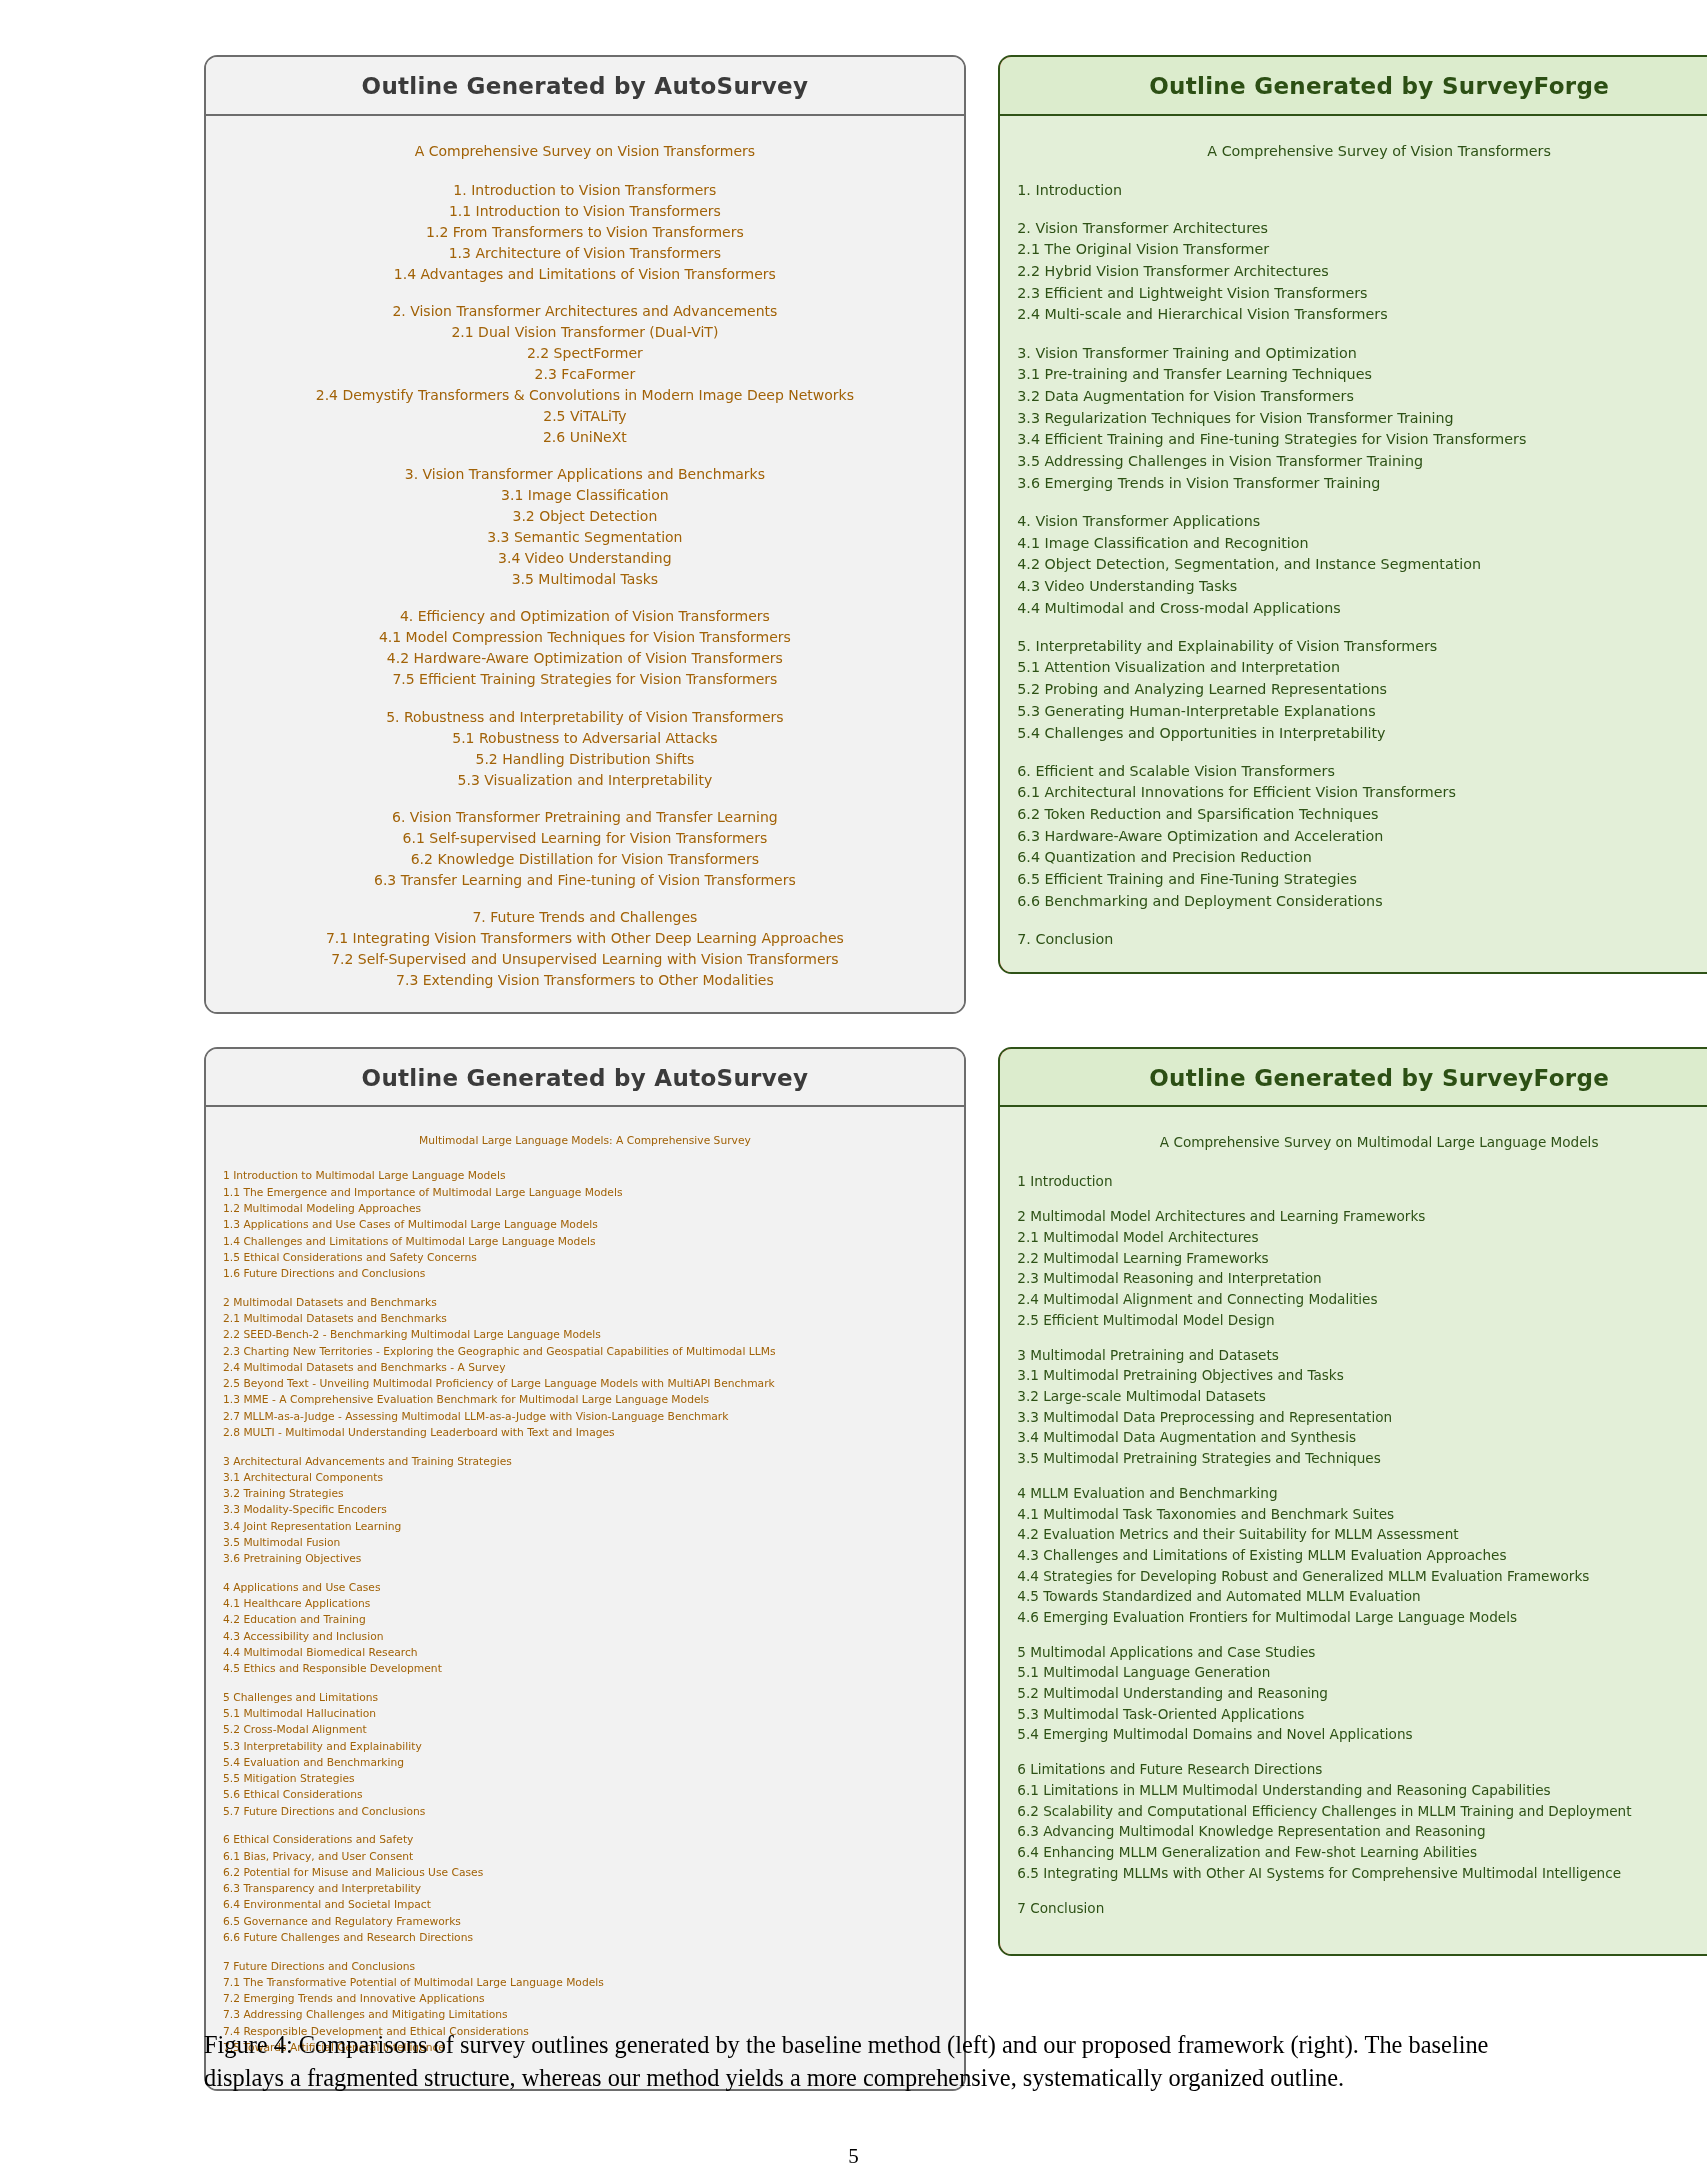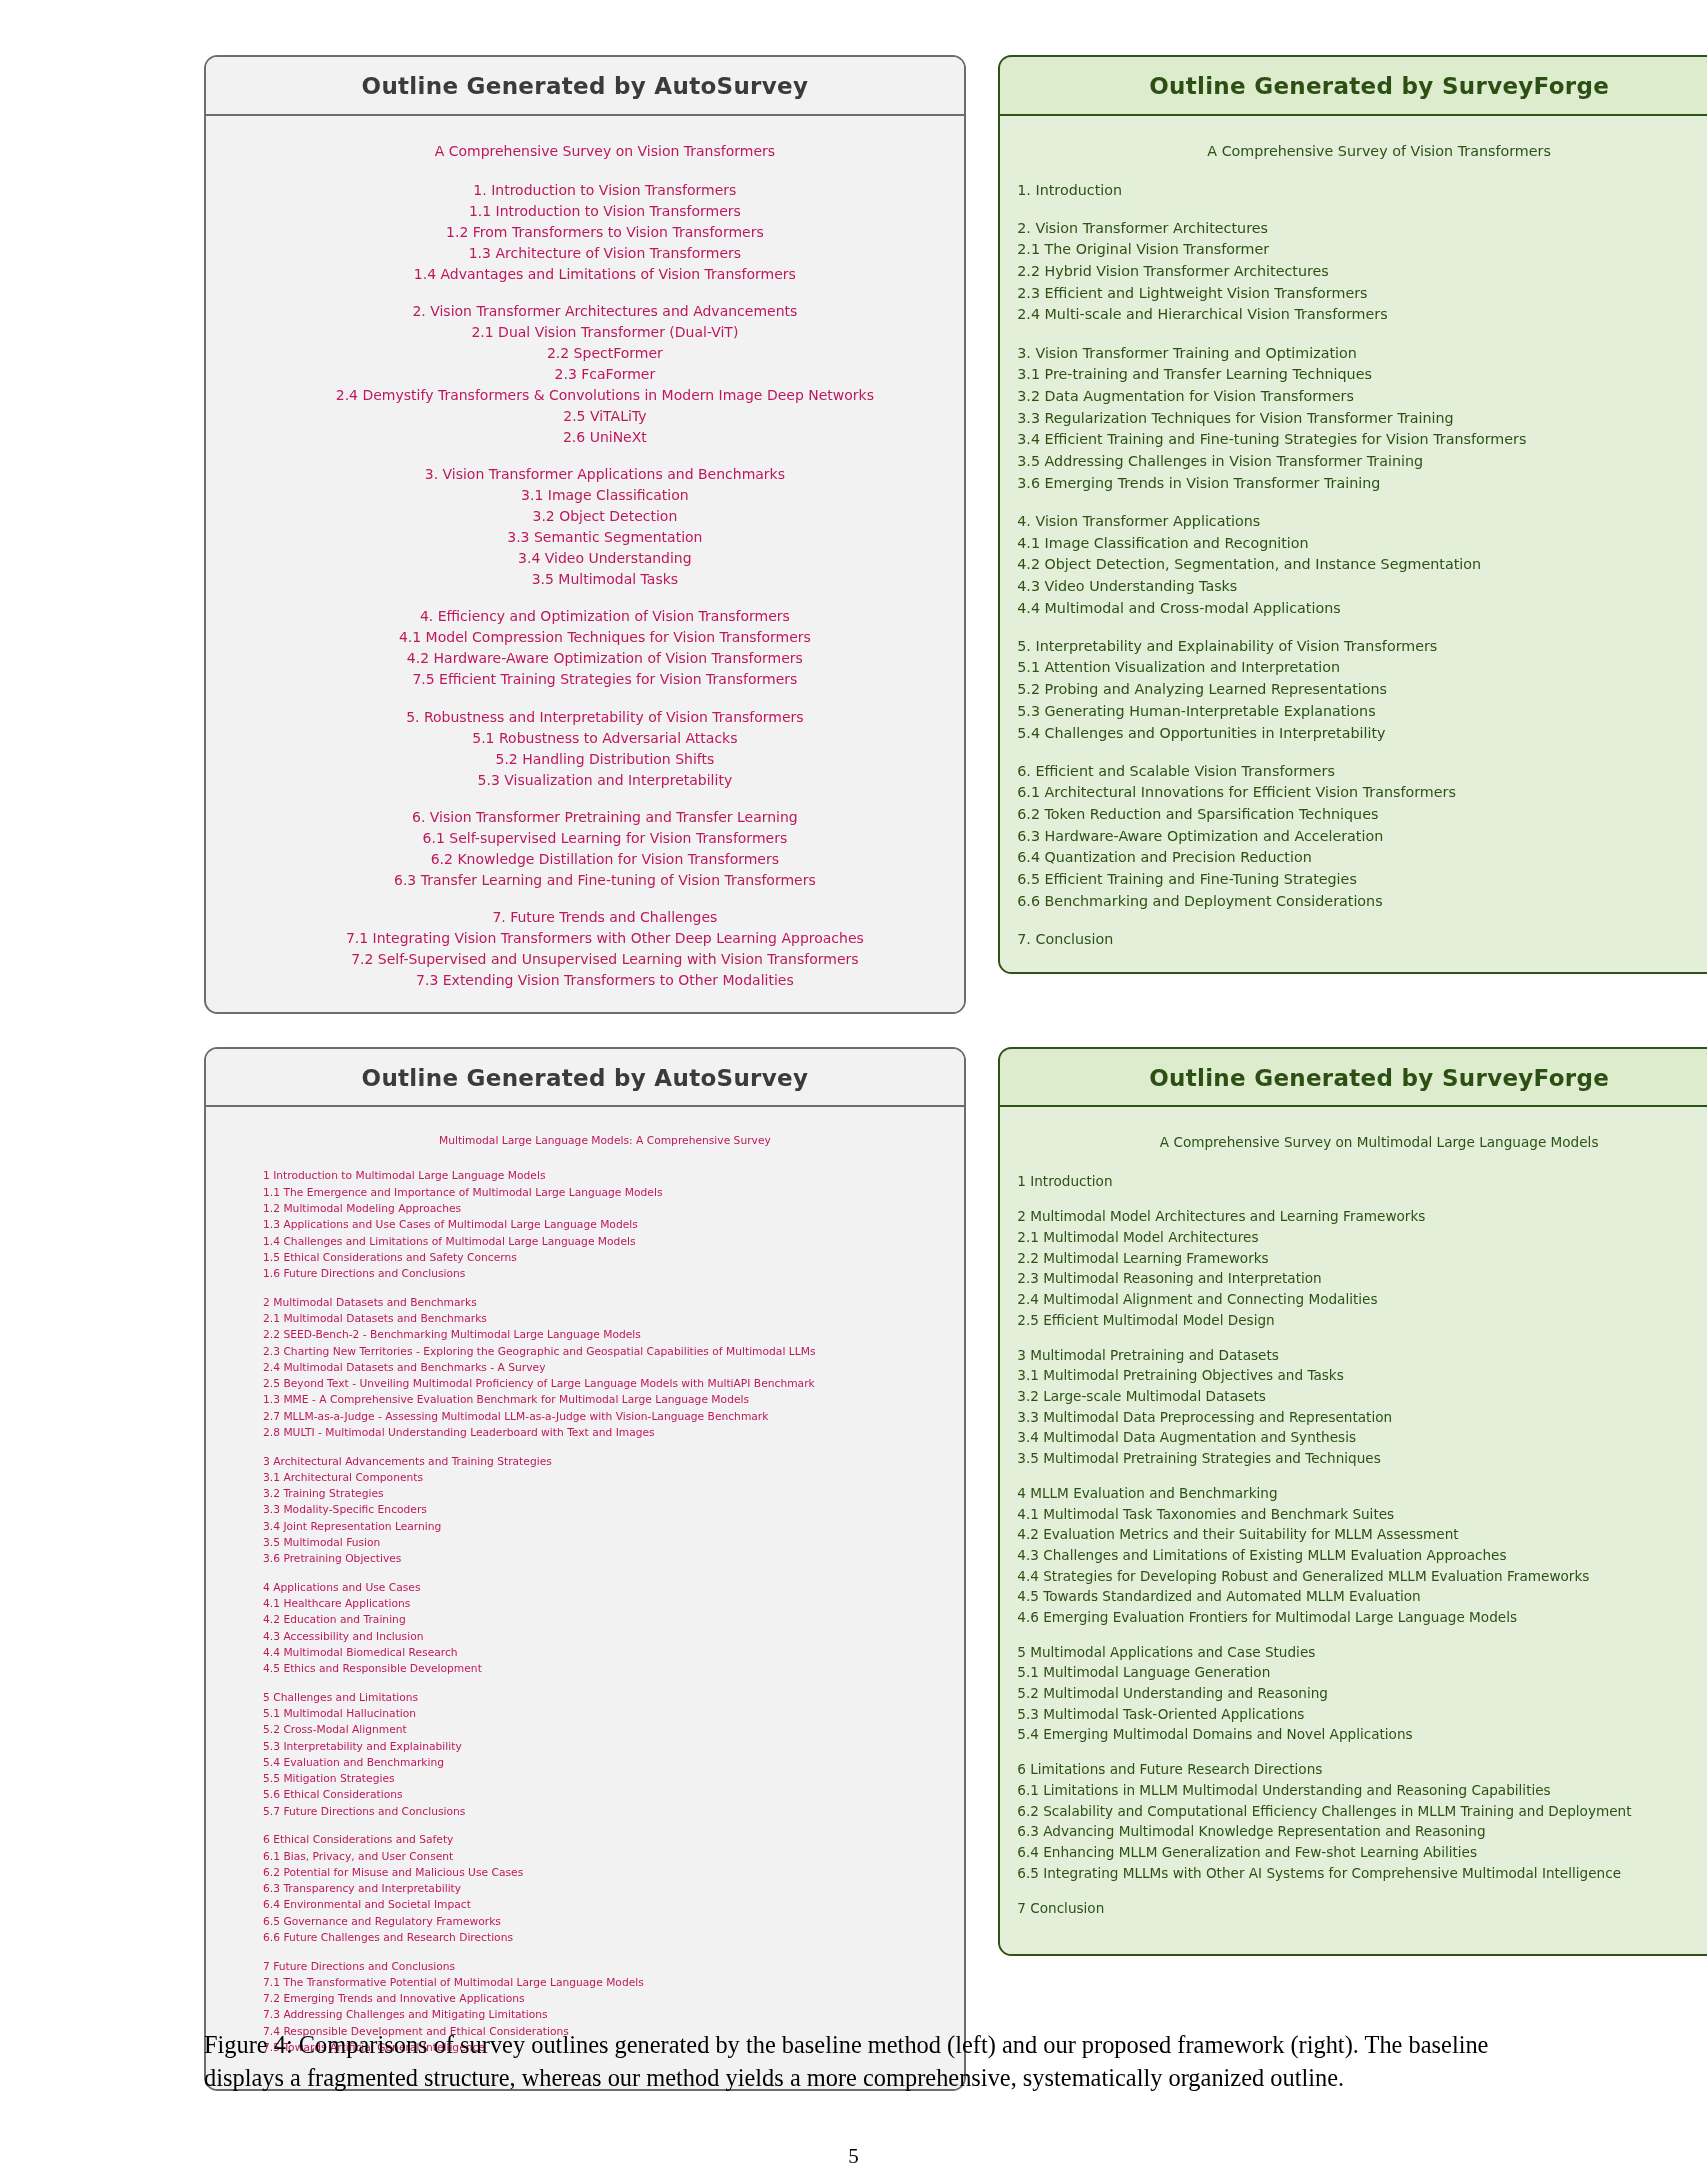"A Comprehensive Survey on Vision" .panel.gray .panel-body { color: #be185d -> #a16207; margin-left: 40px -> none }
